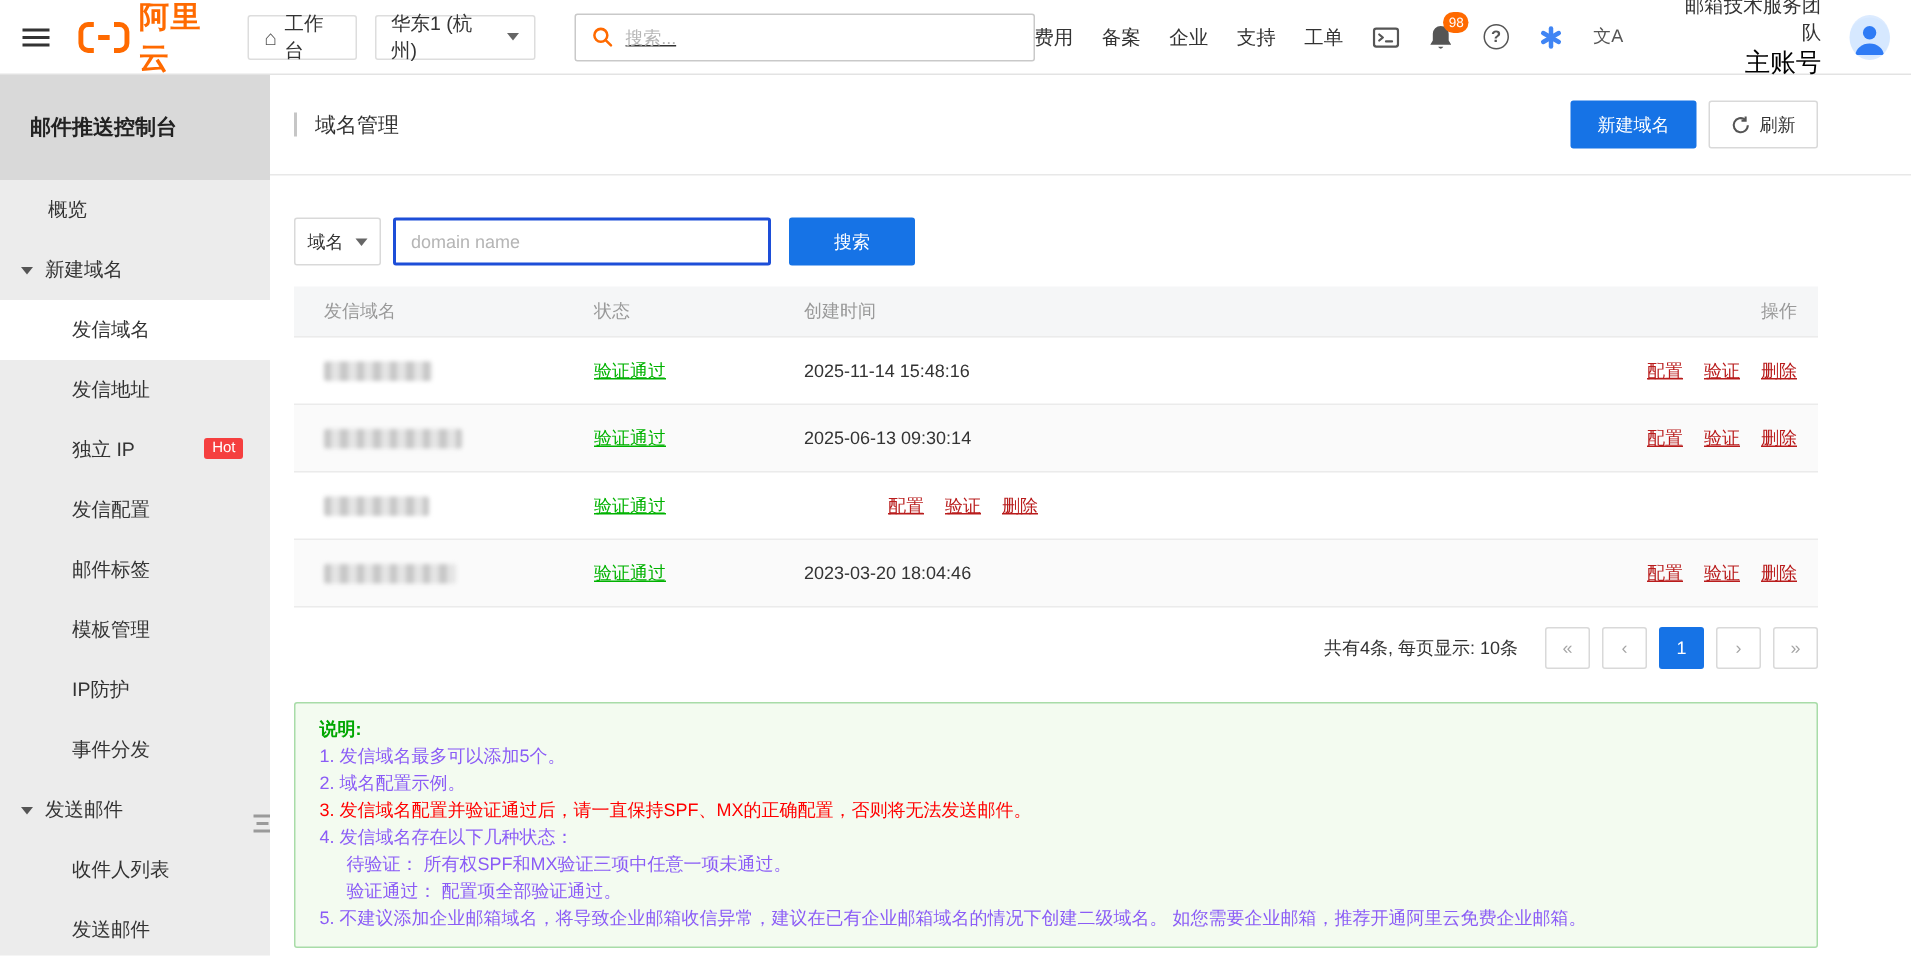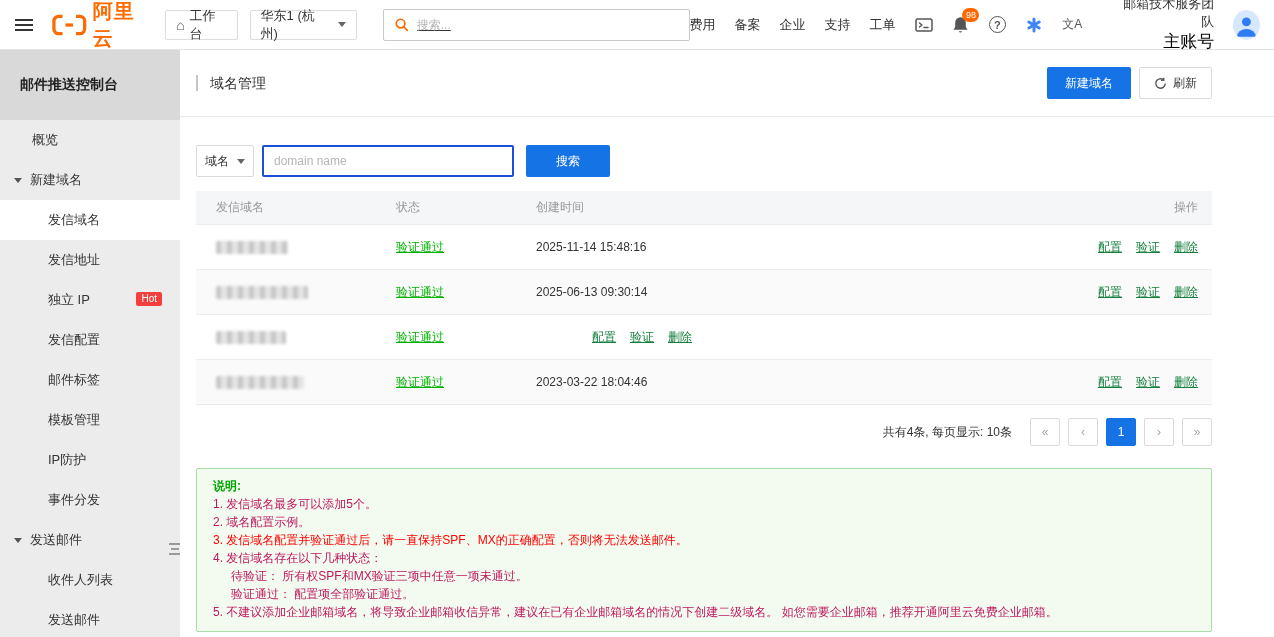"配置" .action-link { color: #15803d -> #b91c1c }
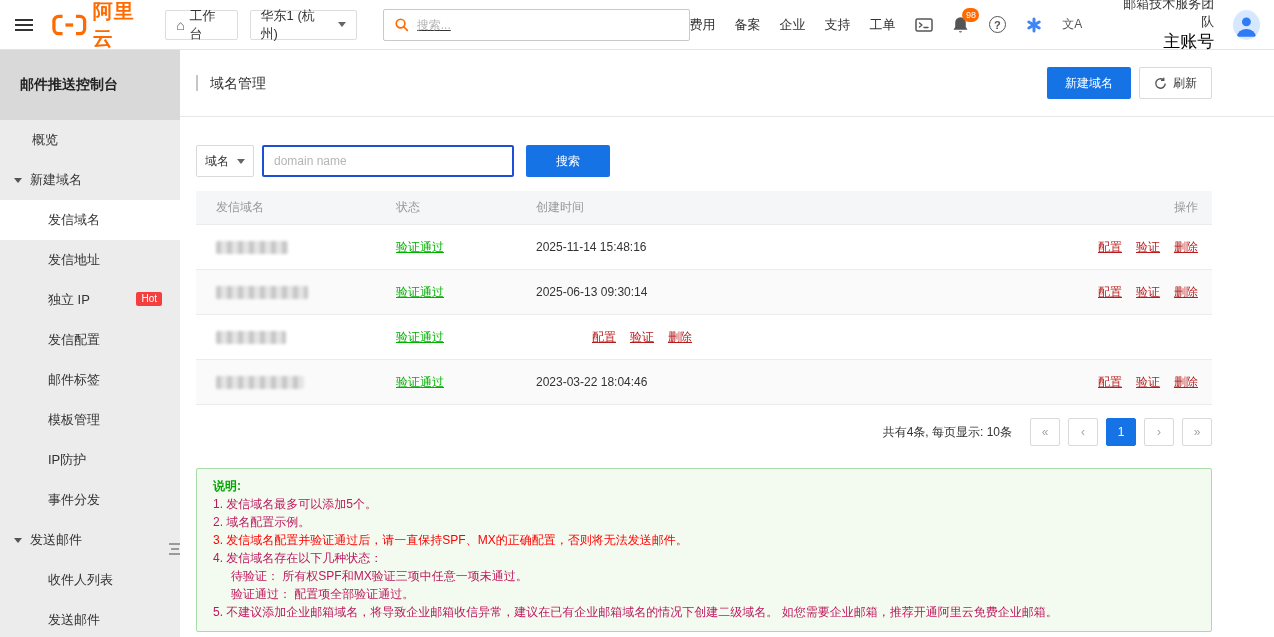"2023-03-22 18:04:46" div.c3 { text: 2023-03-22 -> 2023-03-20 }
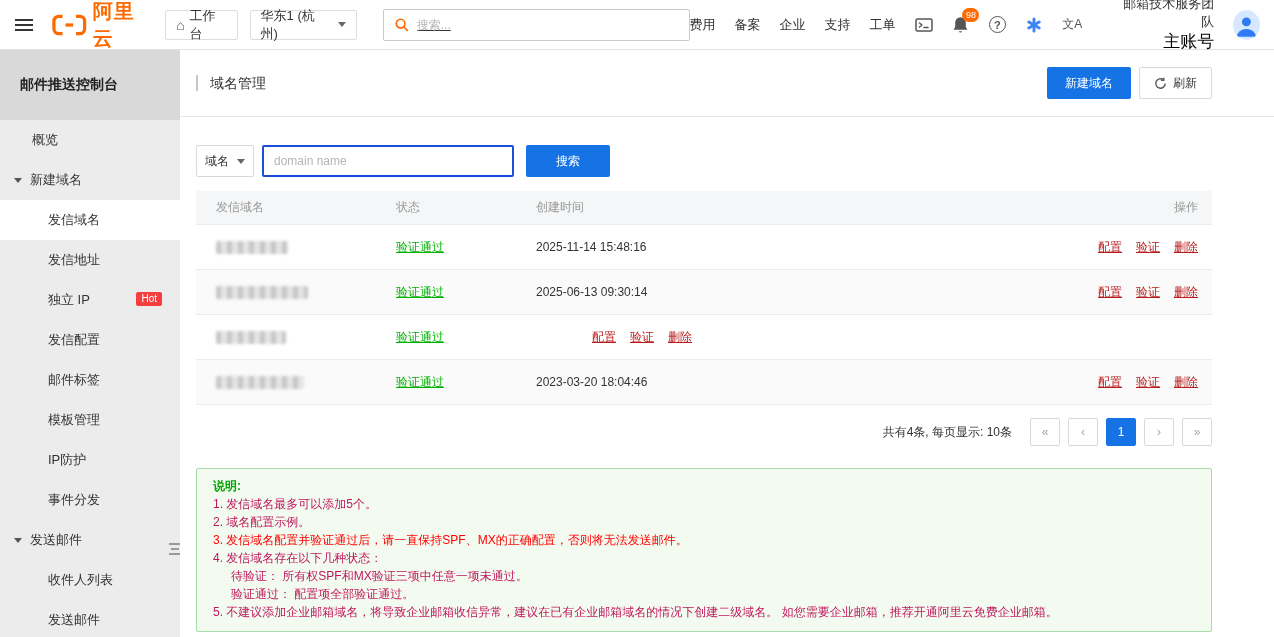"1. 发信域名最多可以添加5个。" .line-green { color: #be185d -> #8b5cf6 }
